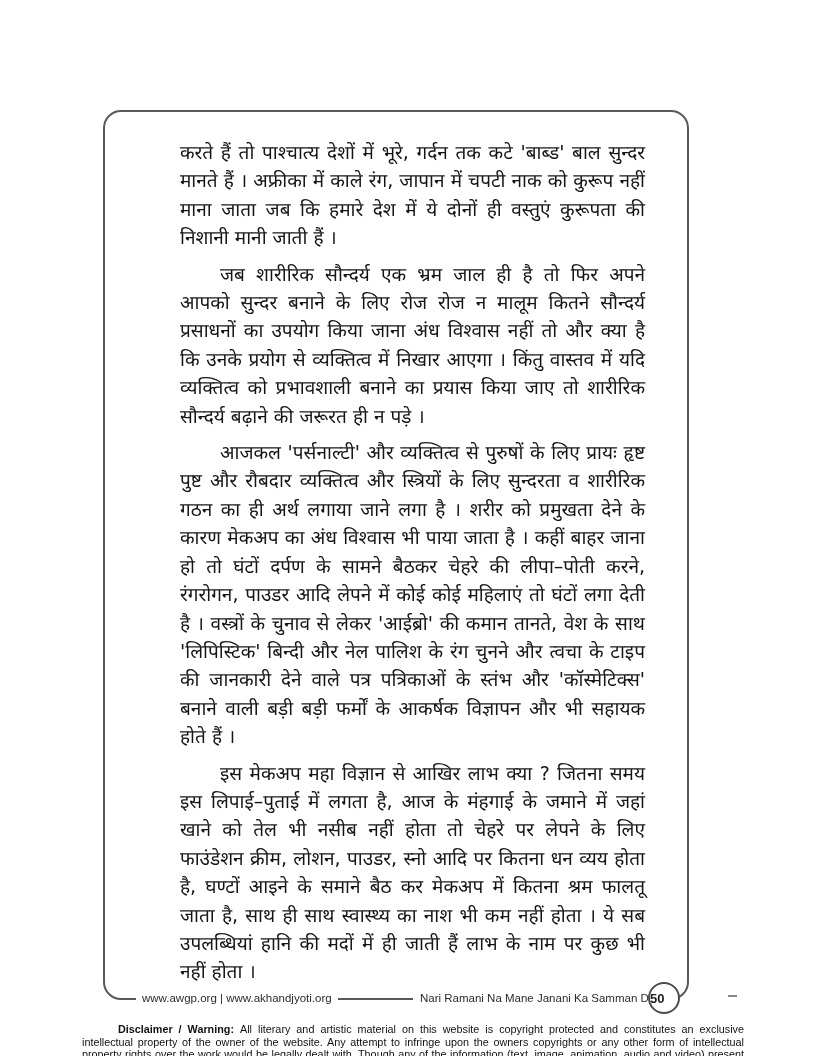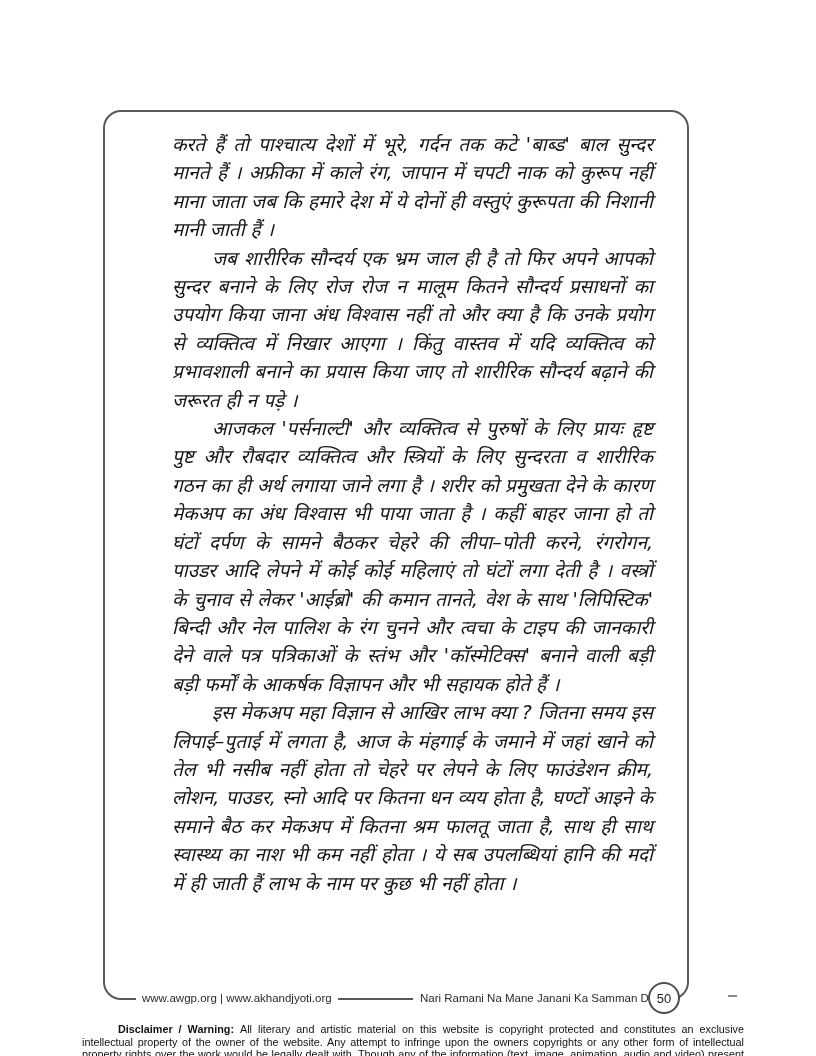"करते हैं तो पाश्चात्य देशों" .content p { font-style: italic -> none; margin: 0 -> 8px }
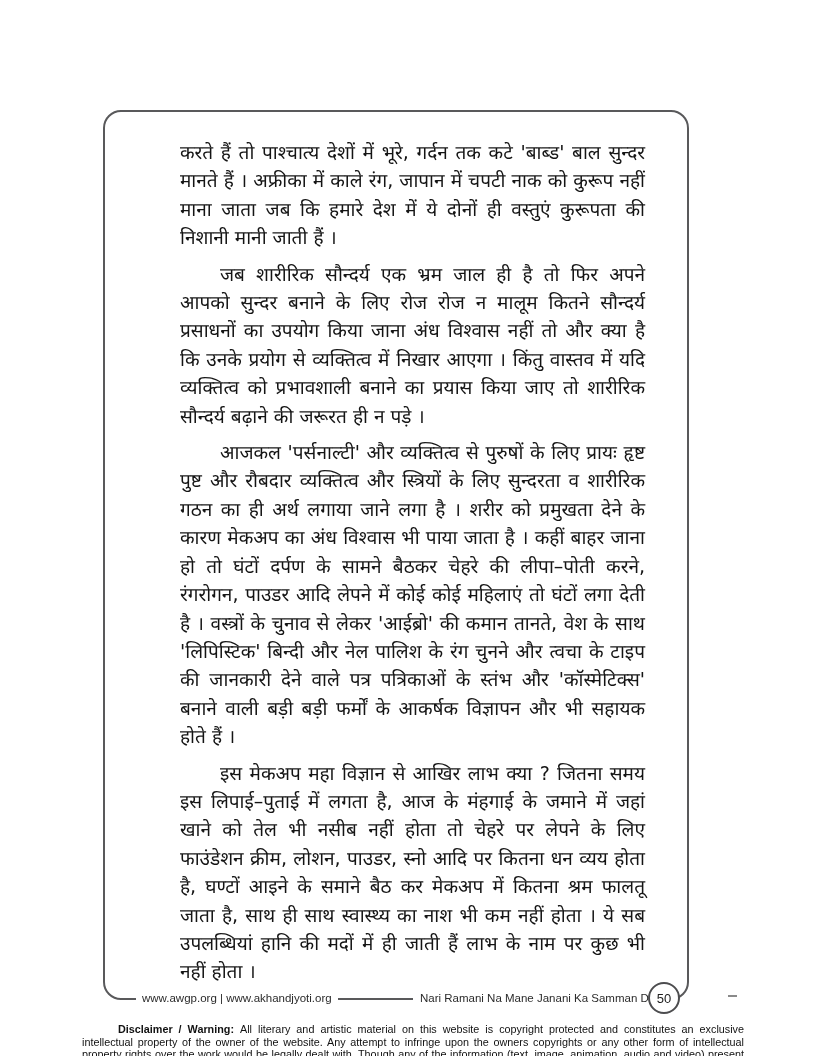"50" .page-badge { font-weight: normal -> bold; justify-content: center -> none }
